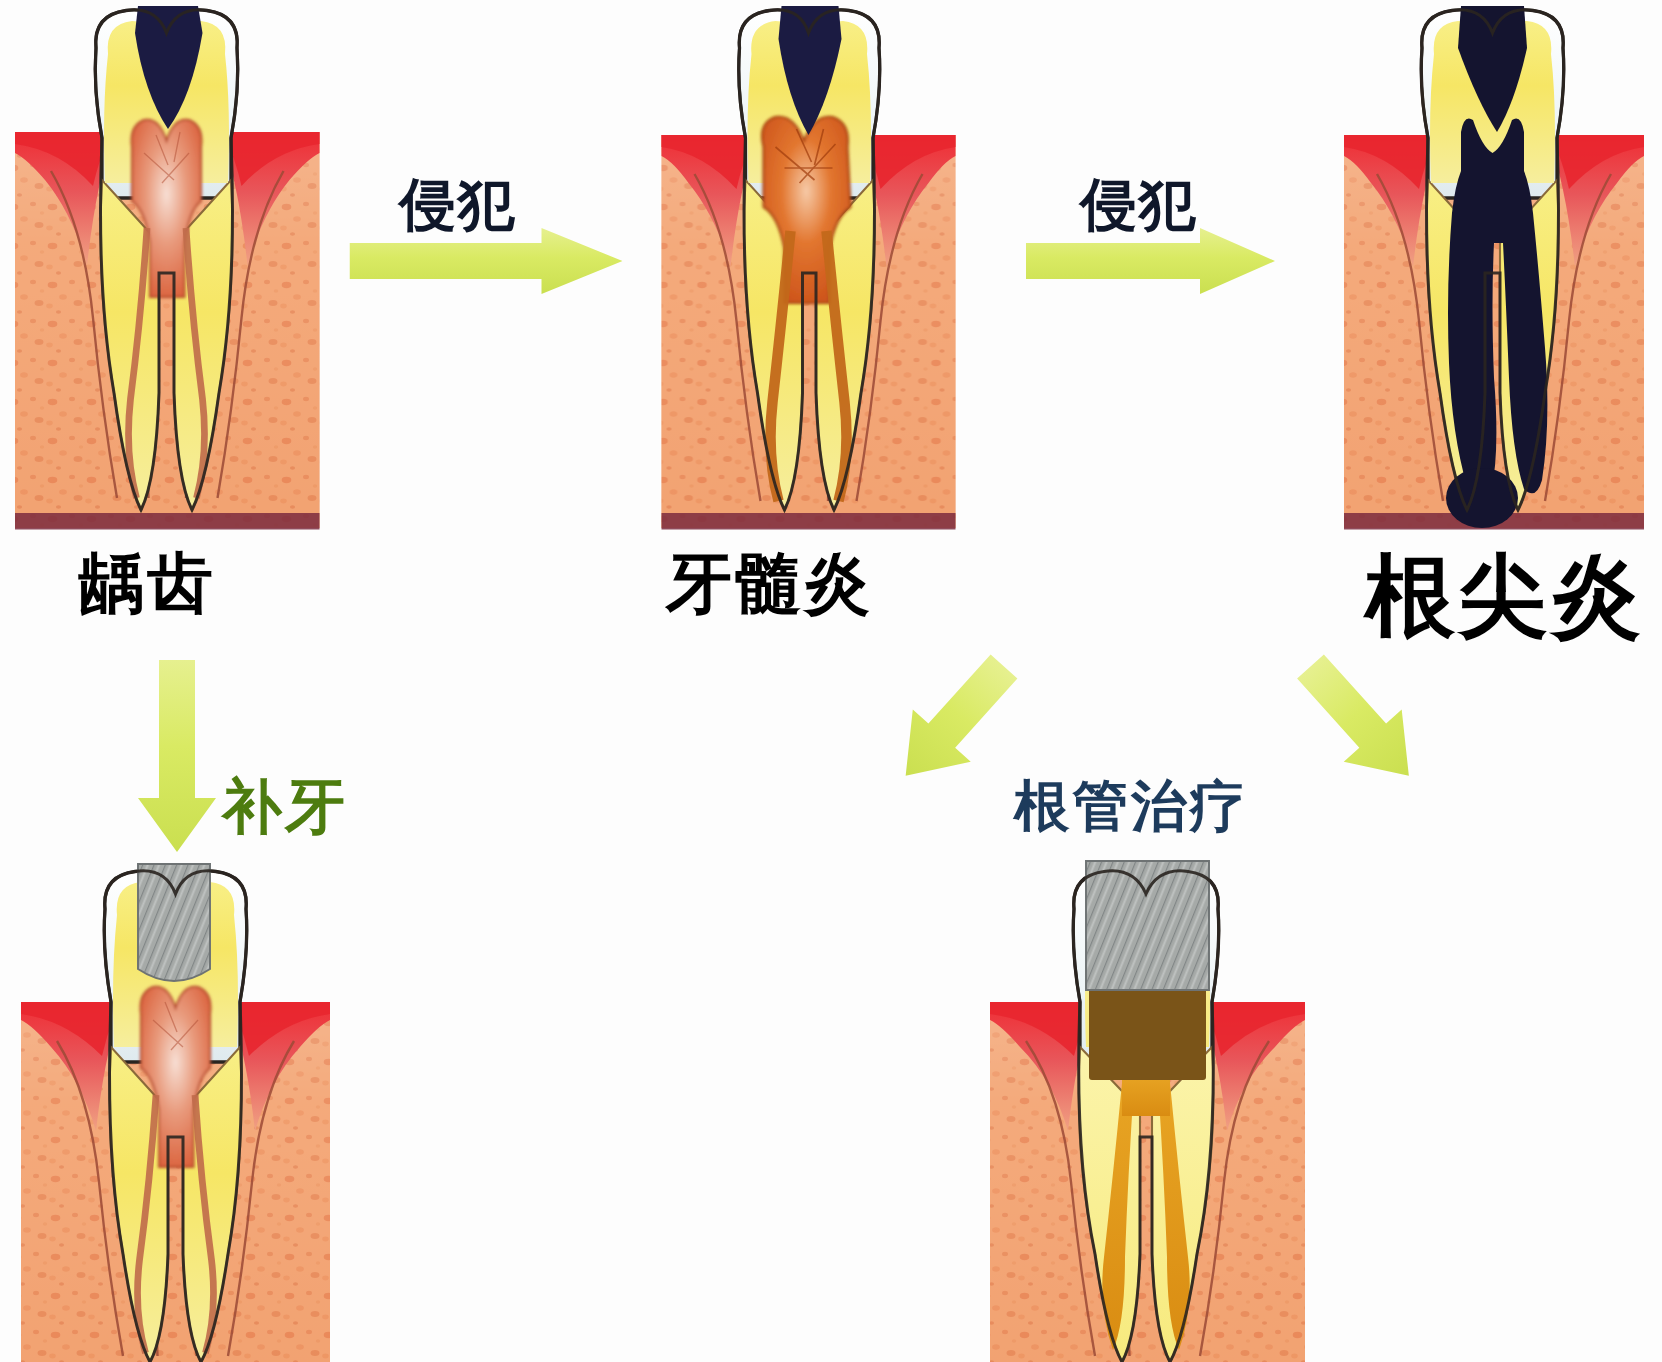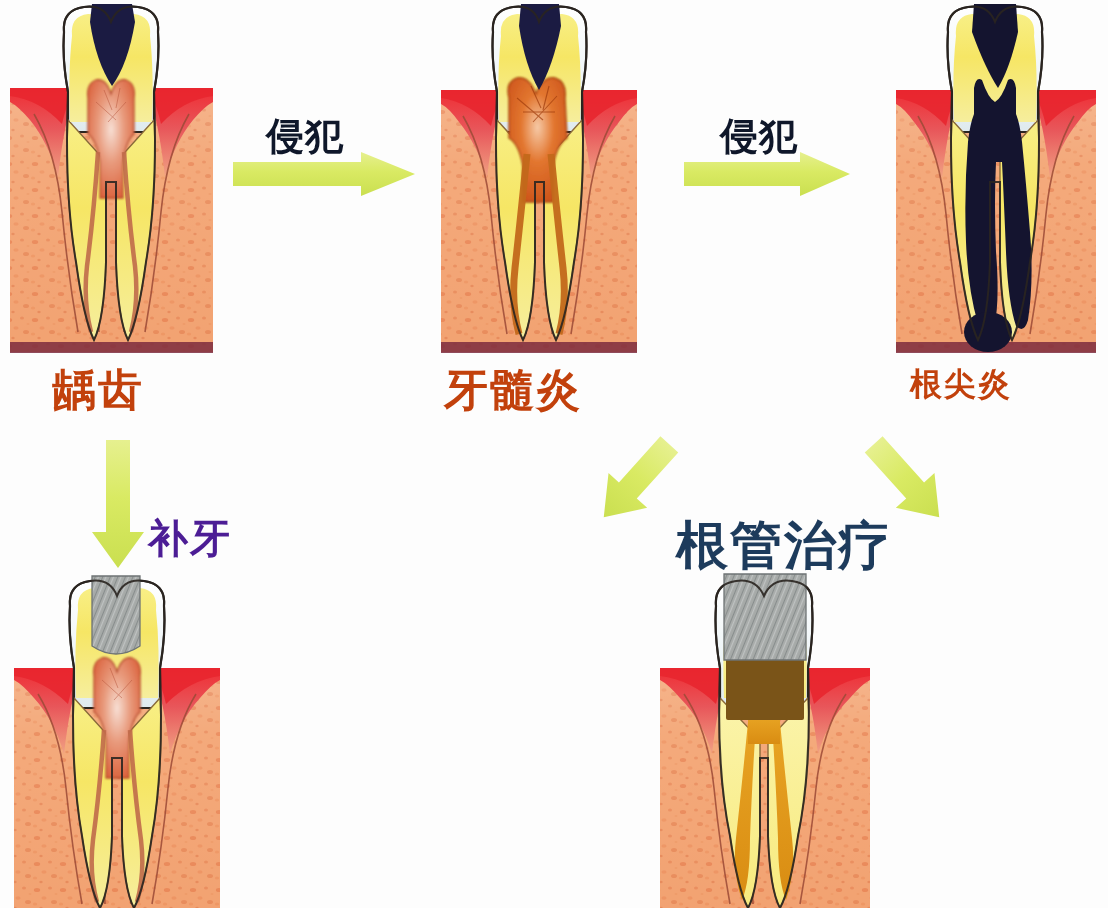"龋齿" .stage-label { color: #c2410c -> #000000 }
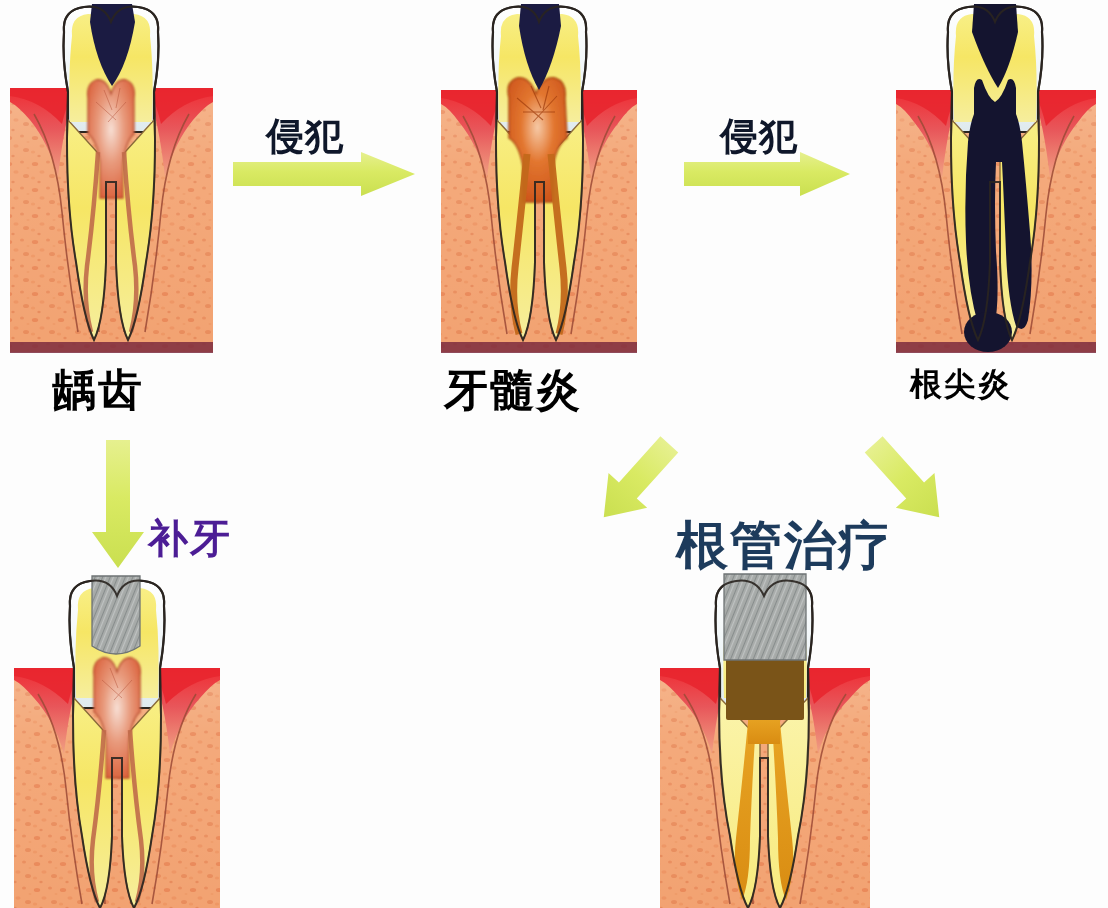"根尖炎" div.stage-label { font-size: 32px -> 60px }
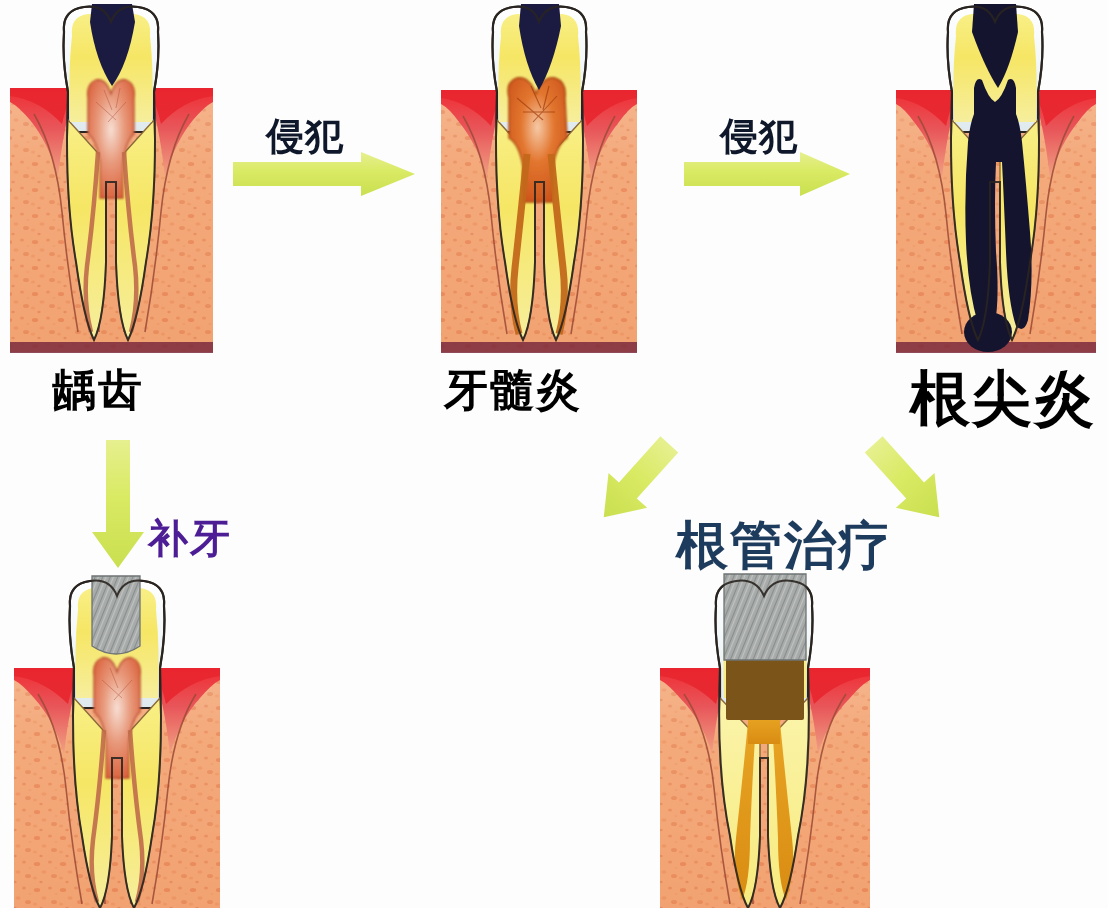"补牙" div.treat-caption { color: #4c1d95 -> #4d7c0f }
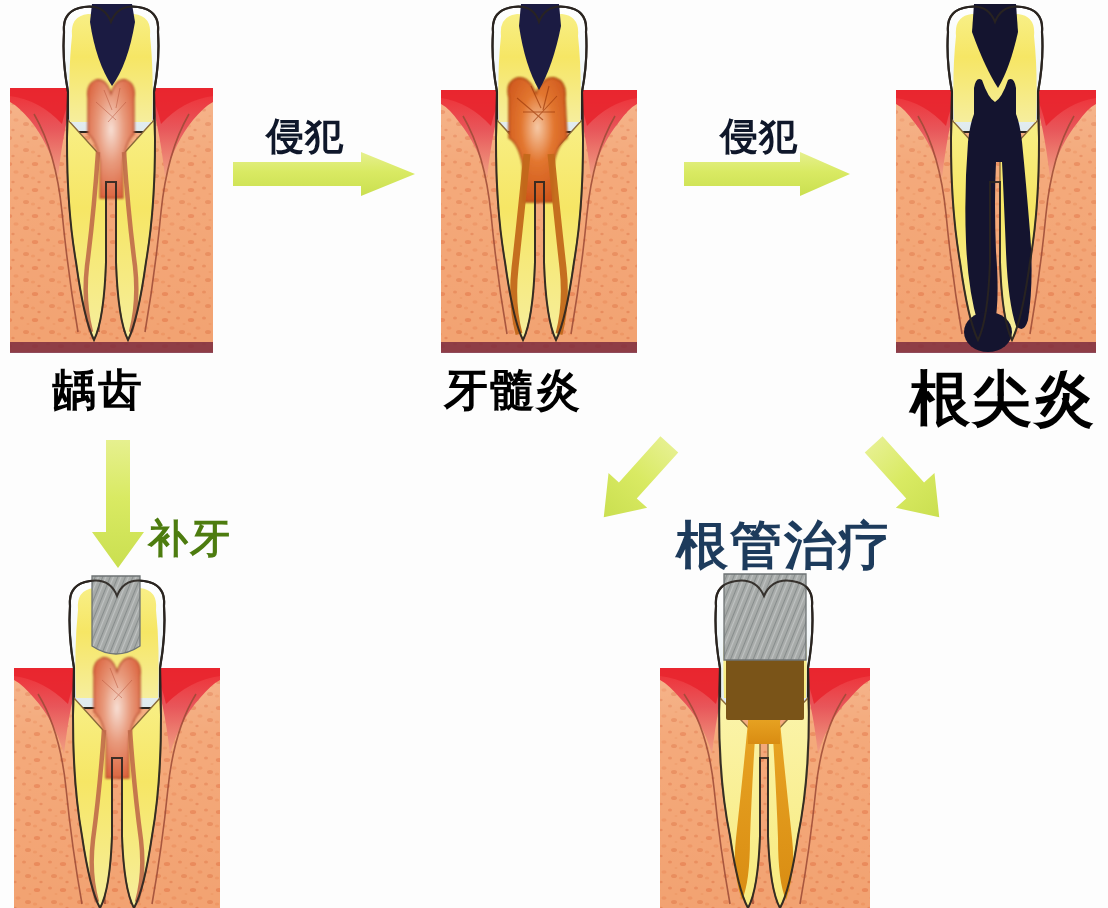"根管治疗" div.treat-caption { font-size: 52px -> 37px }
